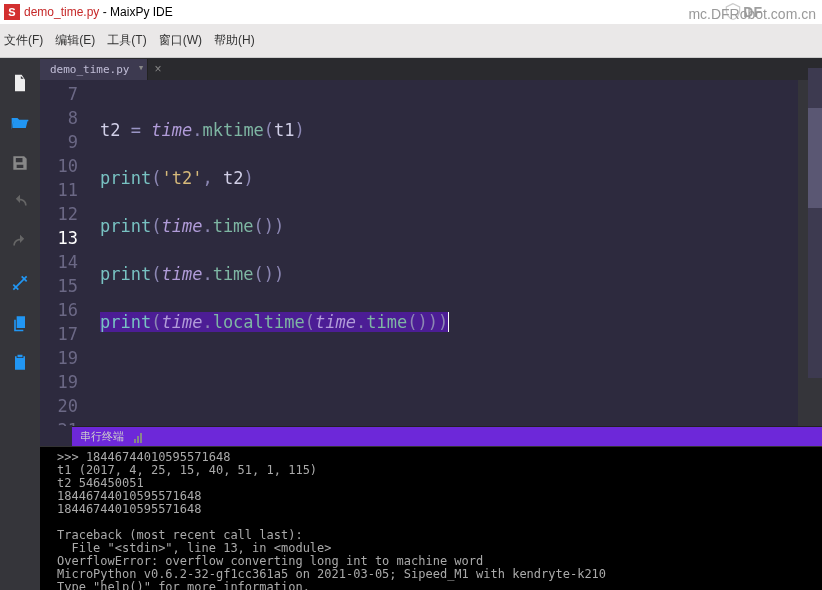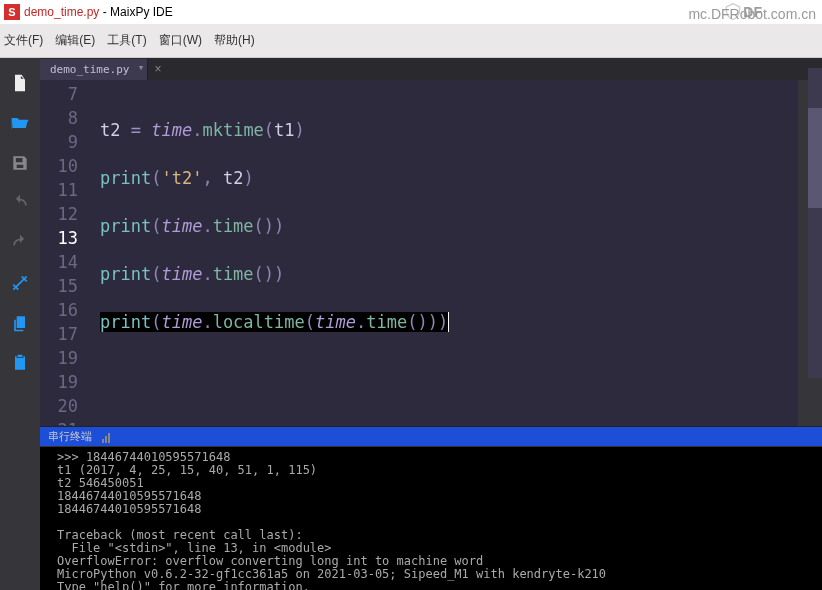"print(time.localtime(time.time()))" .code .selected-bg { background: #000000 -> #4c1d95 }
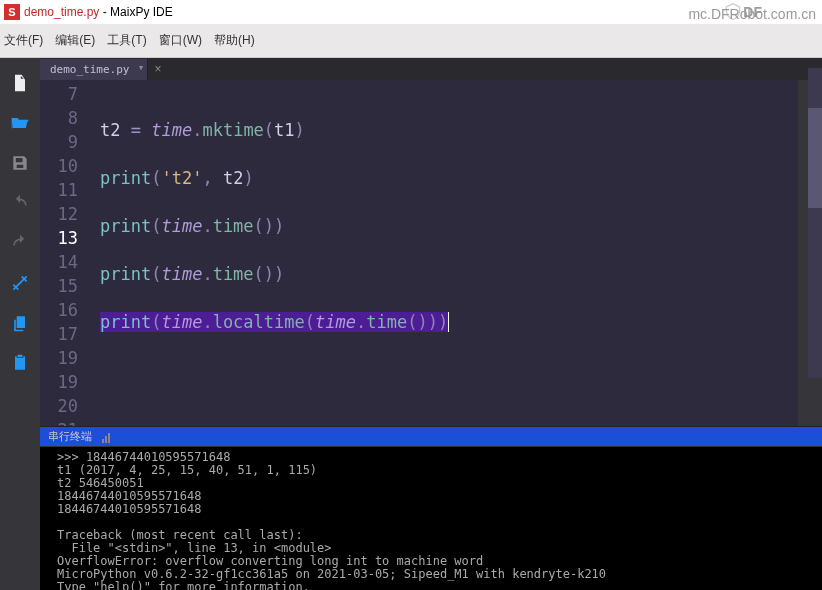"串行终端" .terminal-header { background: #1d4ed8 -> #6d28d9; margin-left: none -> 32px }
